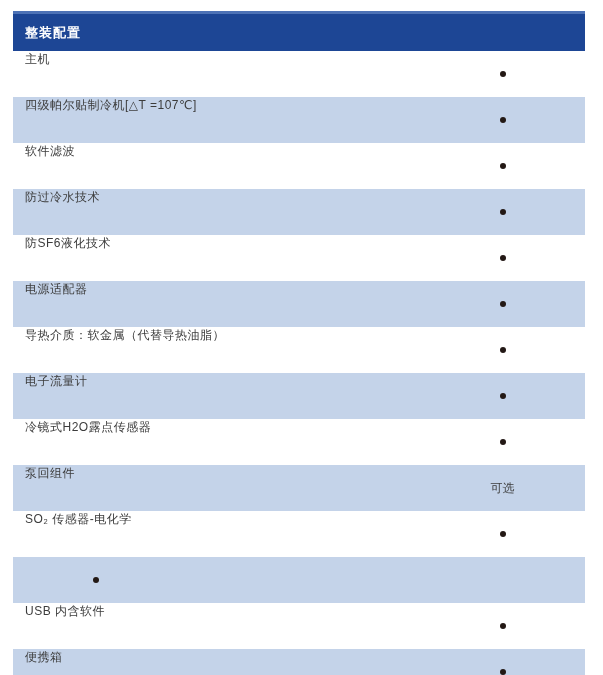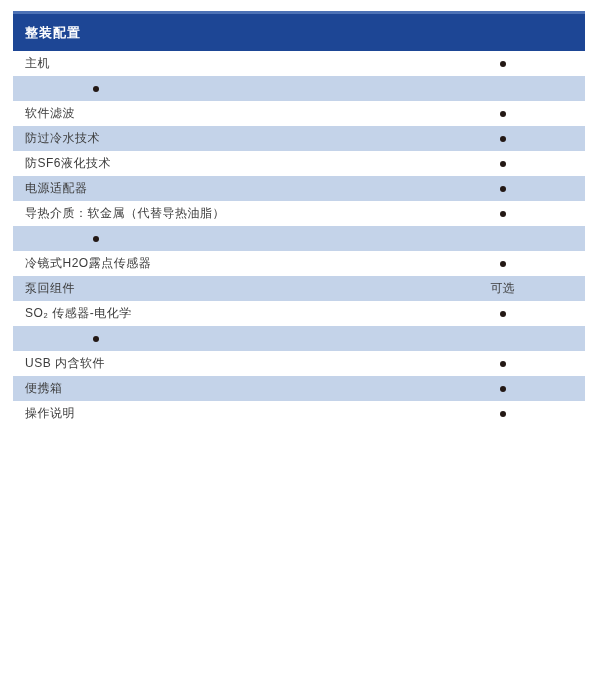"主机" .row { align-items: center -> none; height: 25px -> 46px }
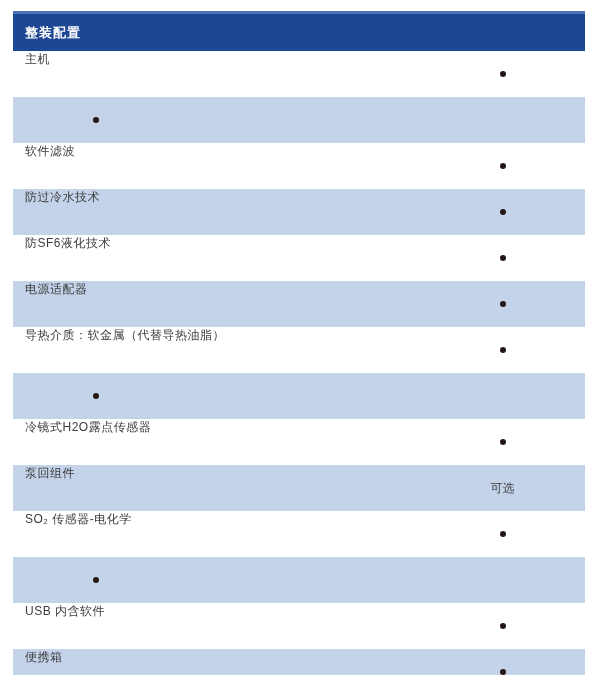"四级帕尔贴制冷机[△T =107℃]" span.lbl { html: none -> <span>四级帕尔贴制冷机[△T =107℃]</span> }
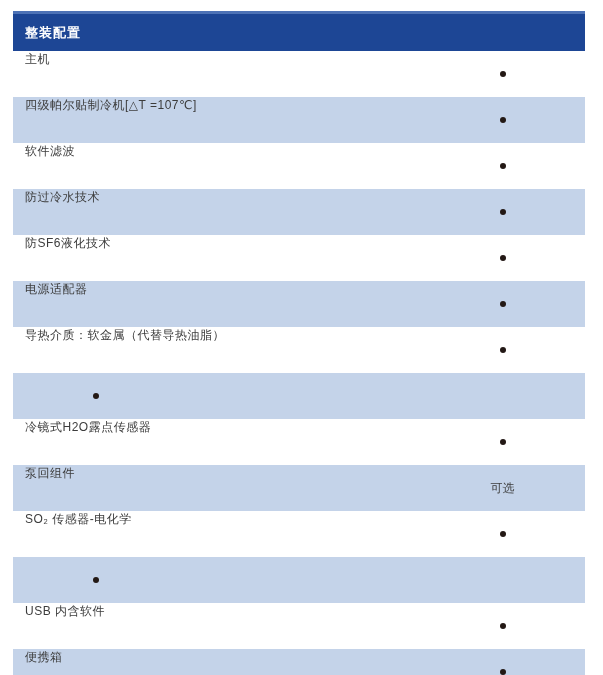"电子流量计" span.lbl { html: none -> <span>电子流量计</span> }
